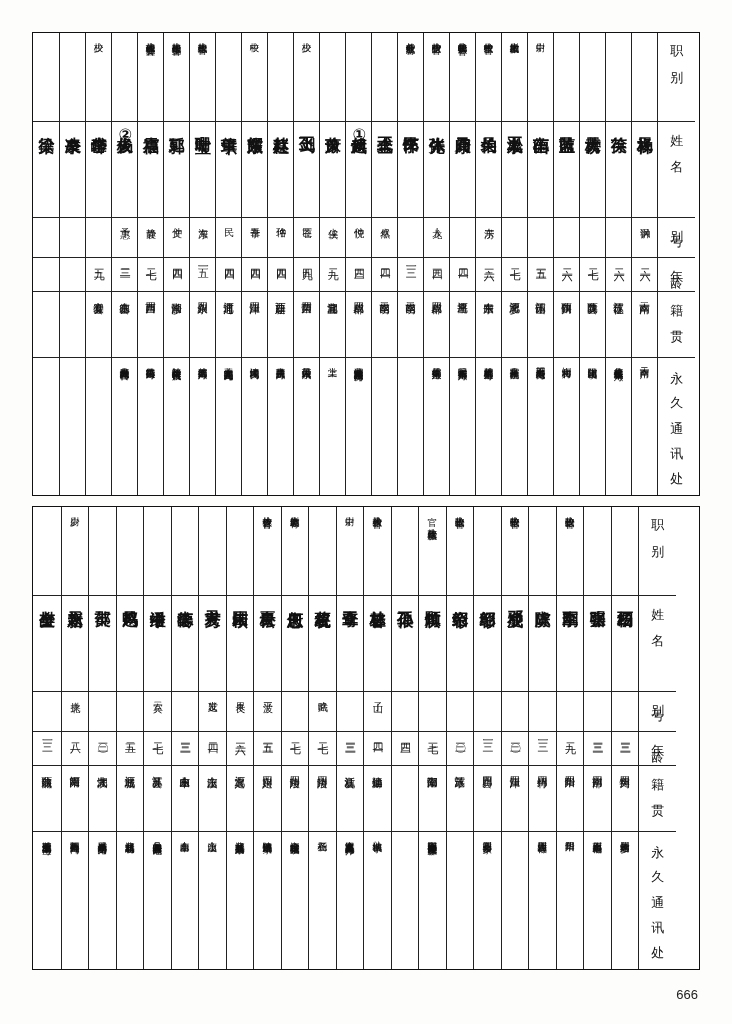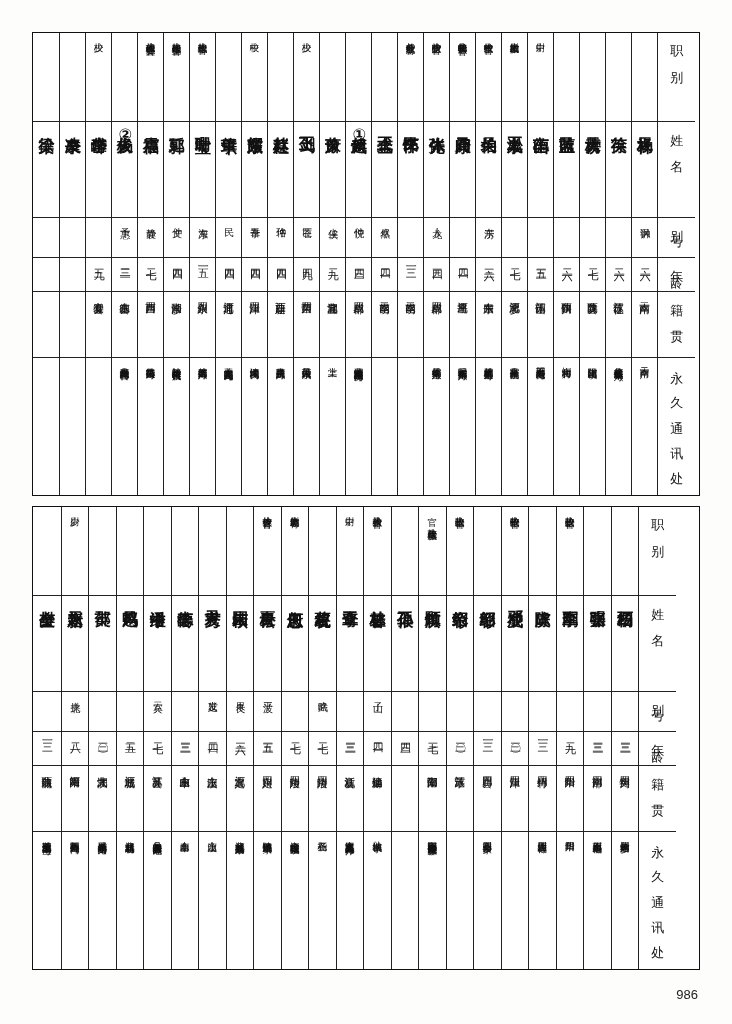"986" div.pageno { text: 986 -> 666 }
